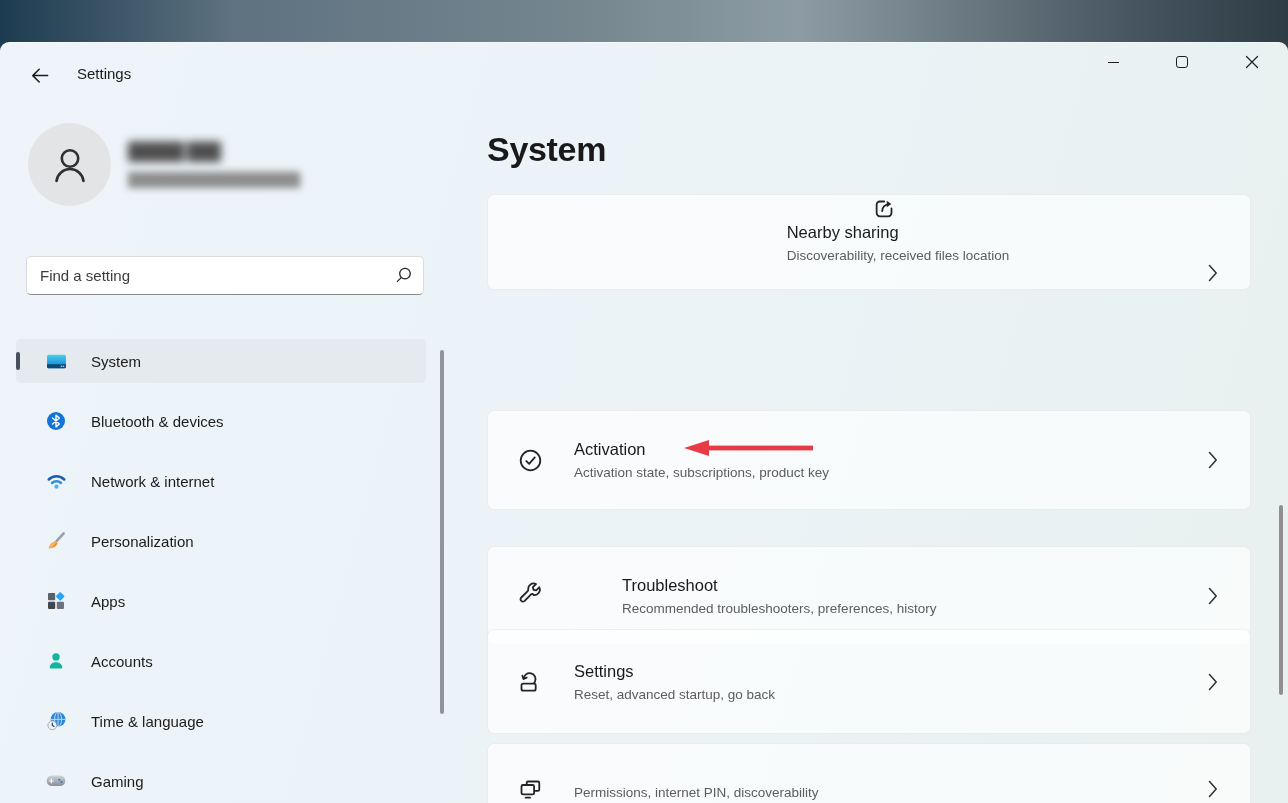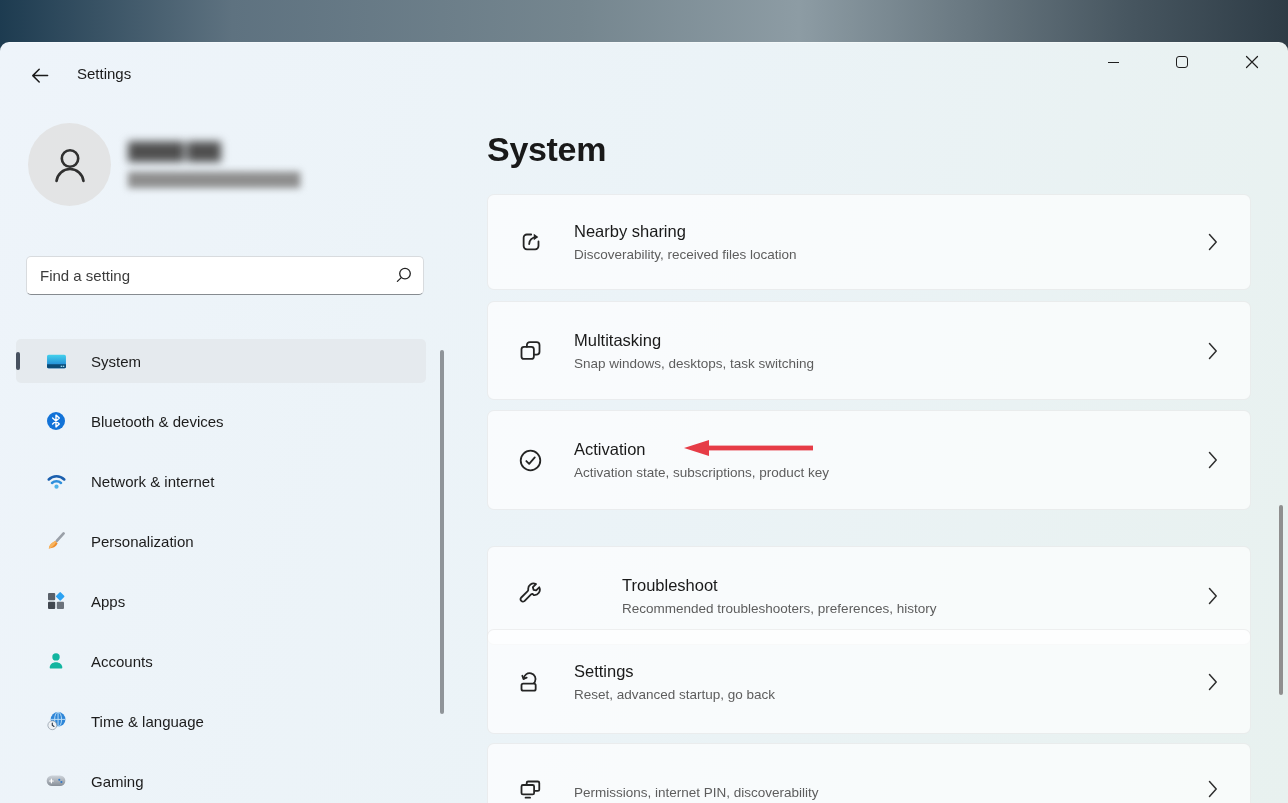"Nearby sharing" div.abs { flex-direction: none -> column }
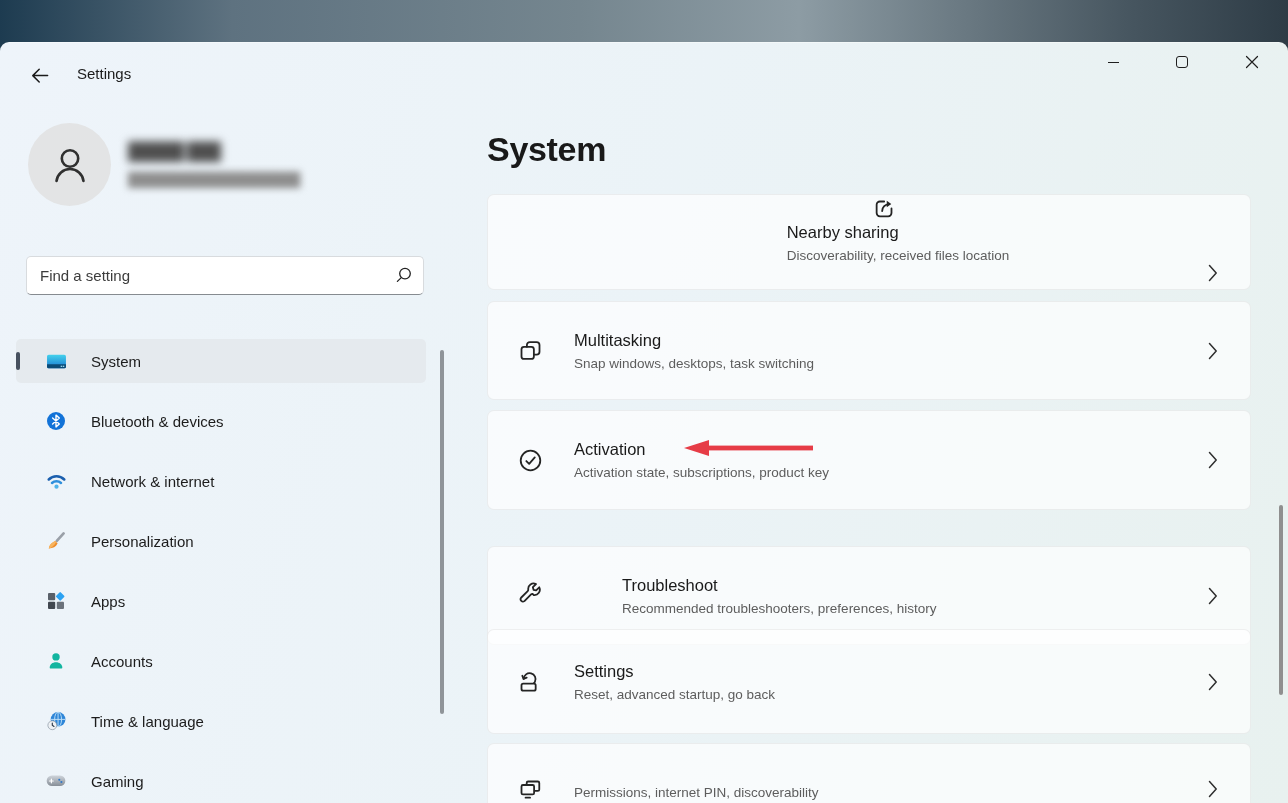"Multitasking" div.abs { html: <div> <span> <svg> <rect></rect> <path></path> </svg> </span> <span> <div>Multitasking</div> <div>Snap windows, desktops, task switching</div> </span> <span> <svg> <path></path> </svg> </span> </div> -> none }
